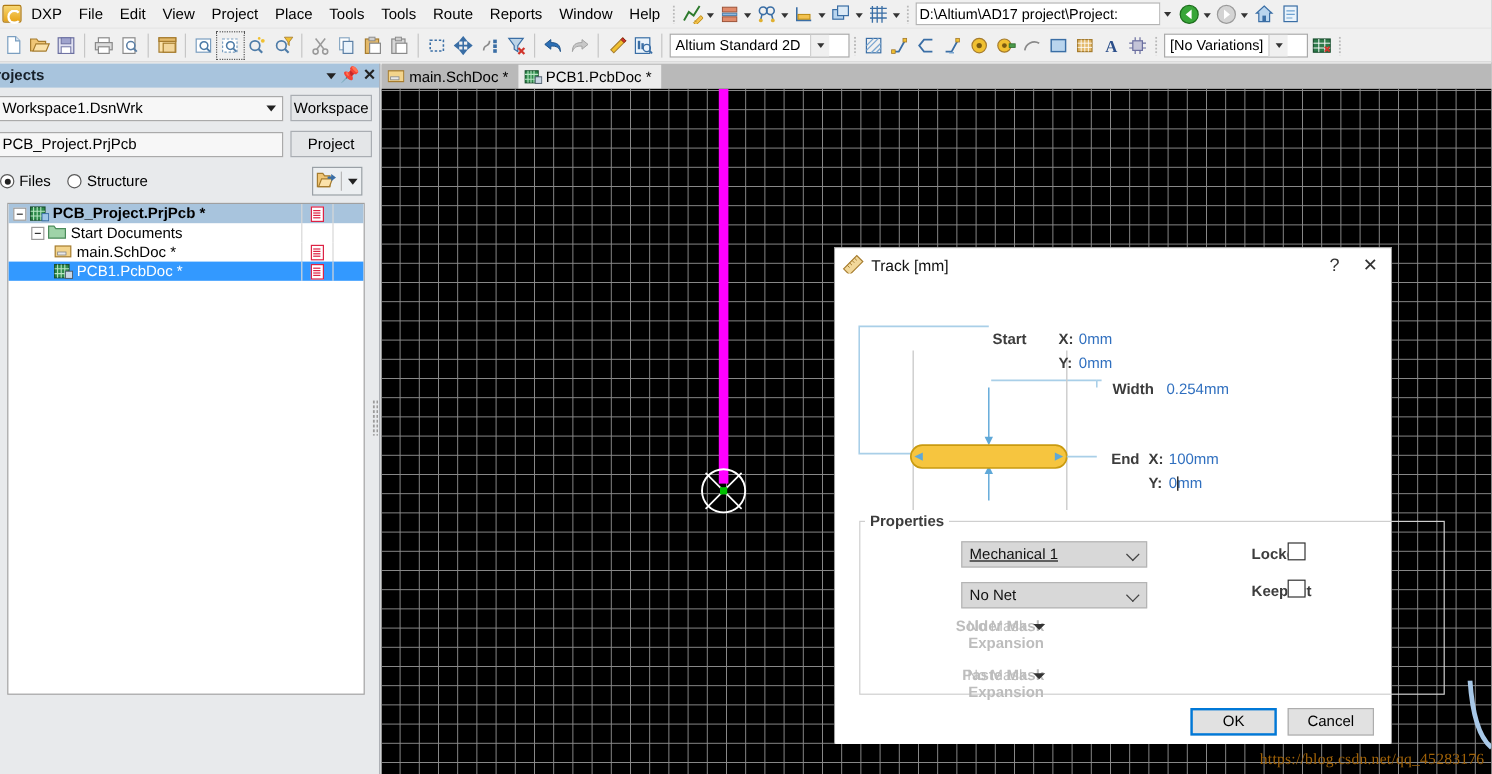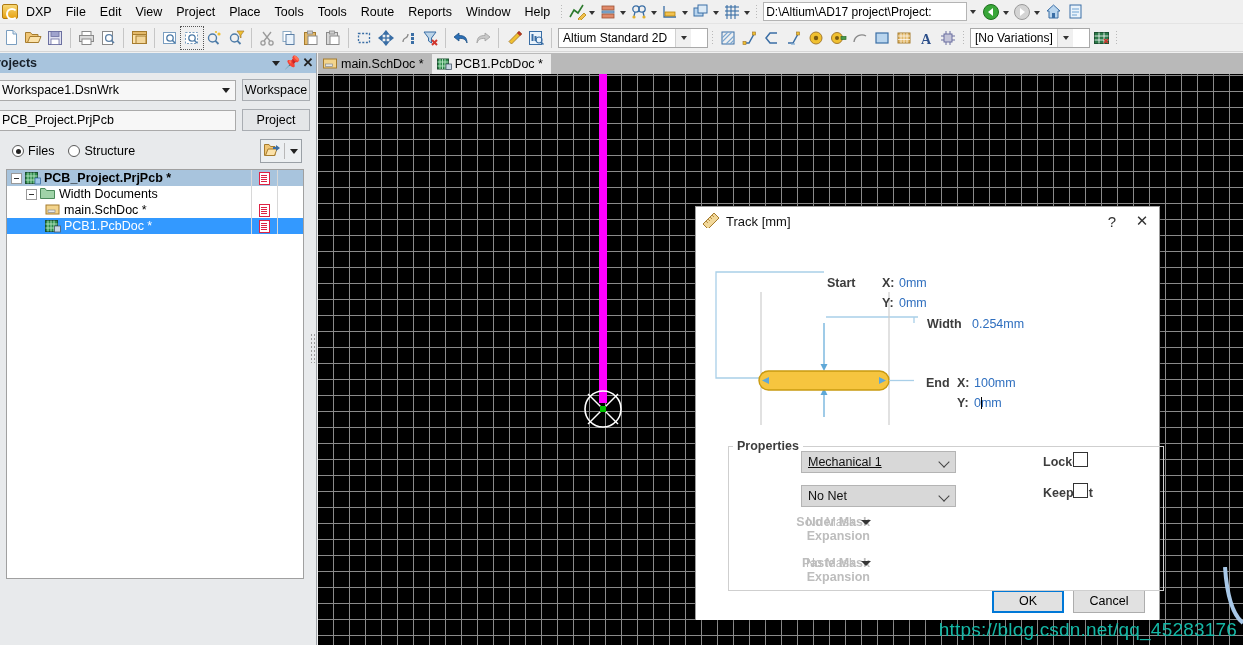"Files" .radio-row { margin-left: 12px -> none }
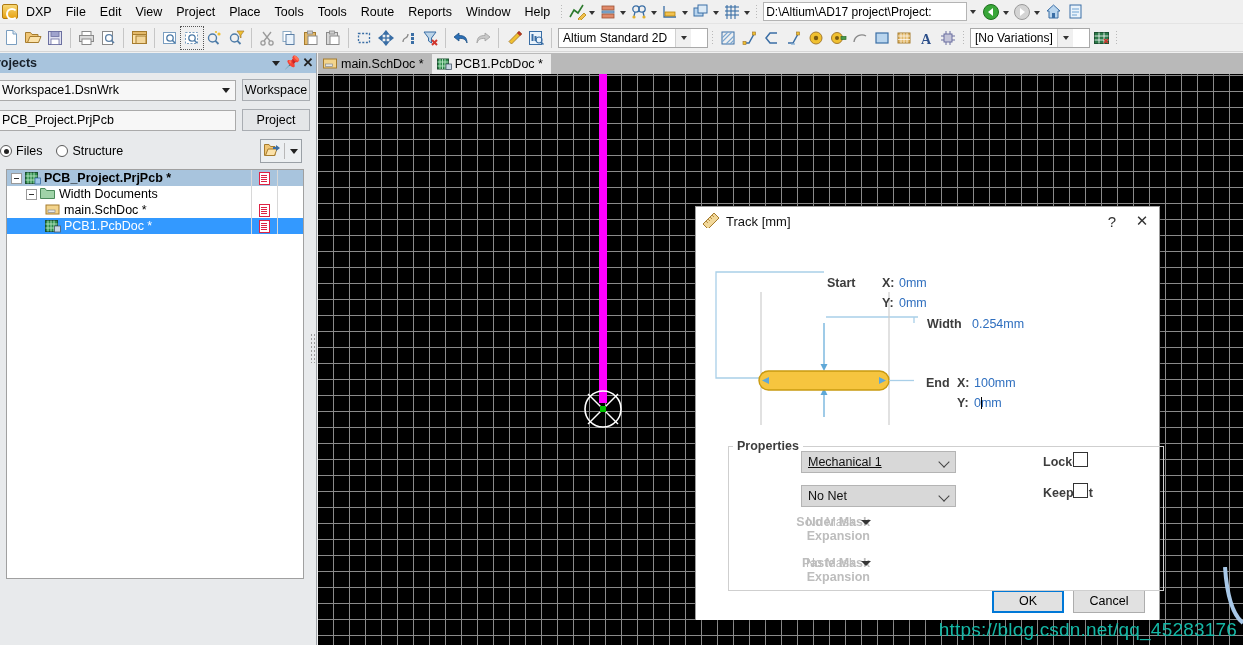"Width Documents" span { text: Width -> Start }
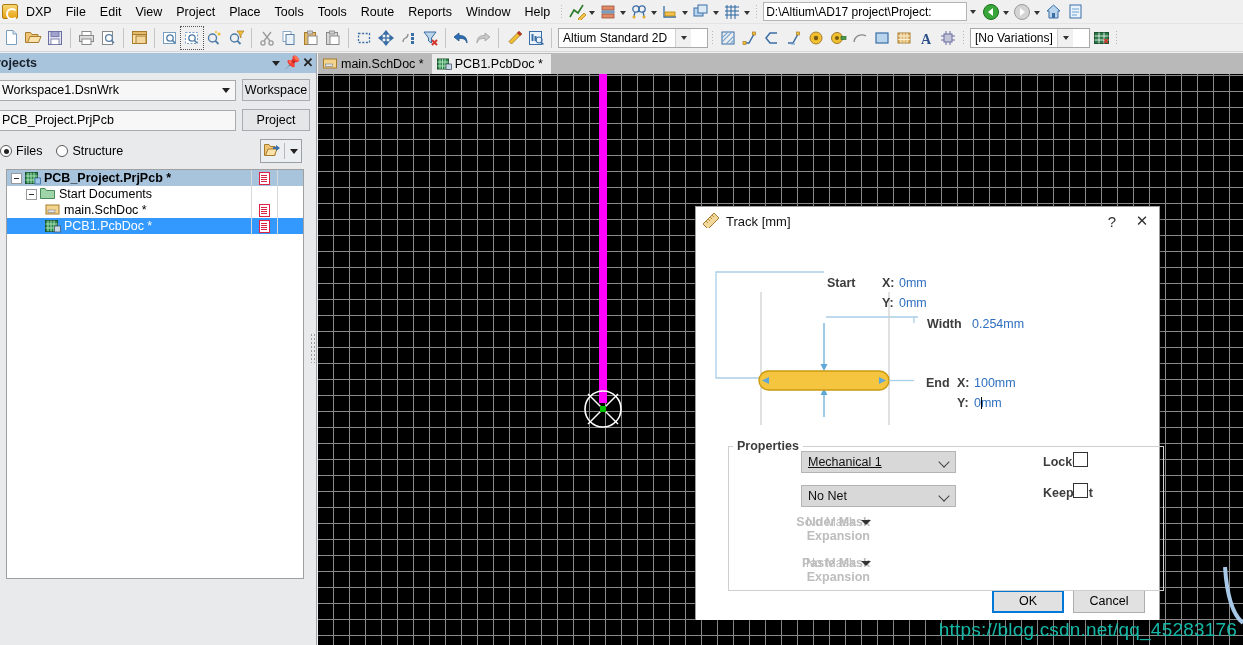"Properties" fieldset.props { margin: 16px -> 4px; width: 436px -> 488px }
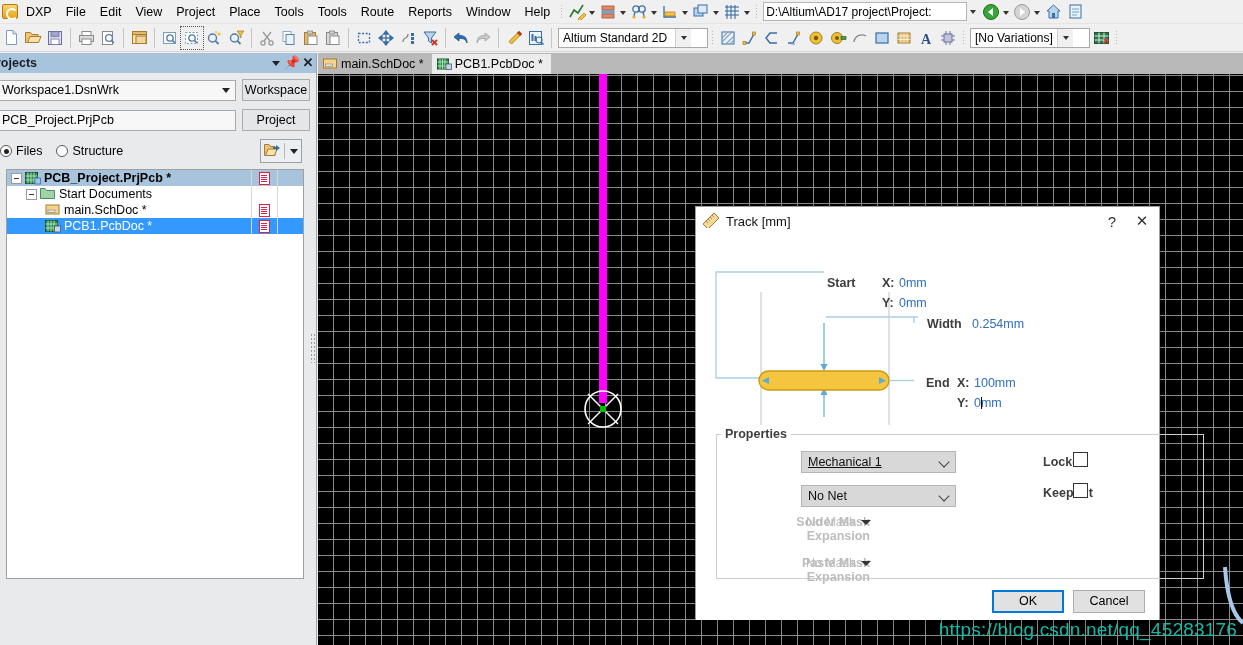"https://blog.csdn.net/qq_45283176" .wm { color: #14b8a6 -> #a16207; font-family: Liberation Sans, sans-serif -> Liberation Serif, serif; font-size: 19px -> 13px }
